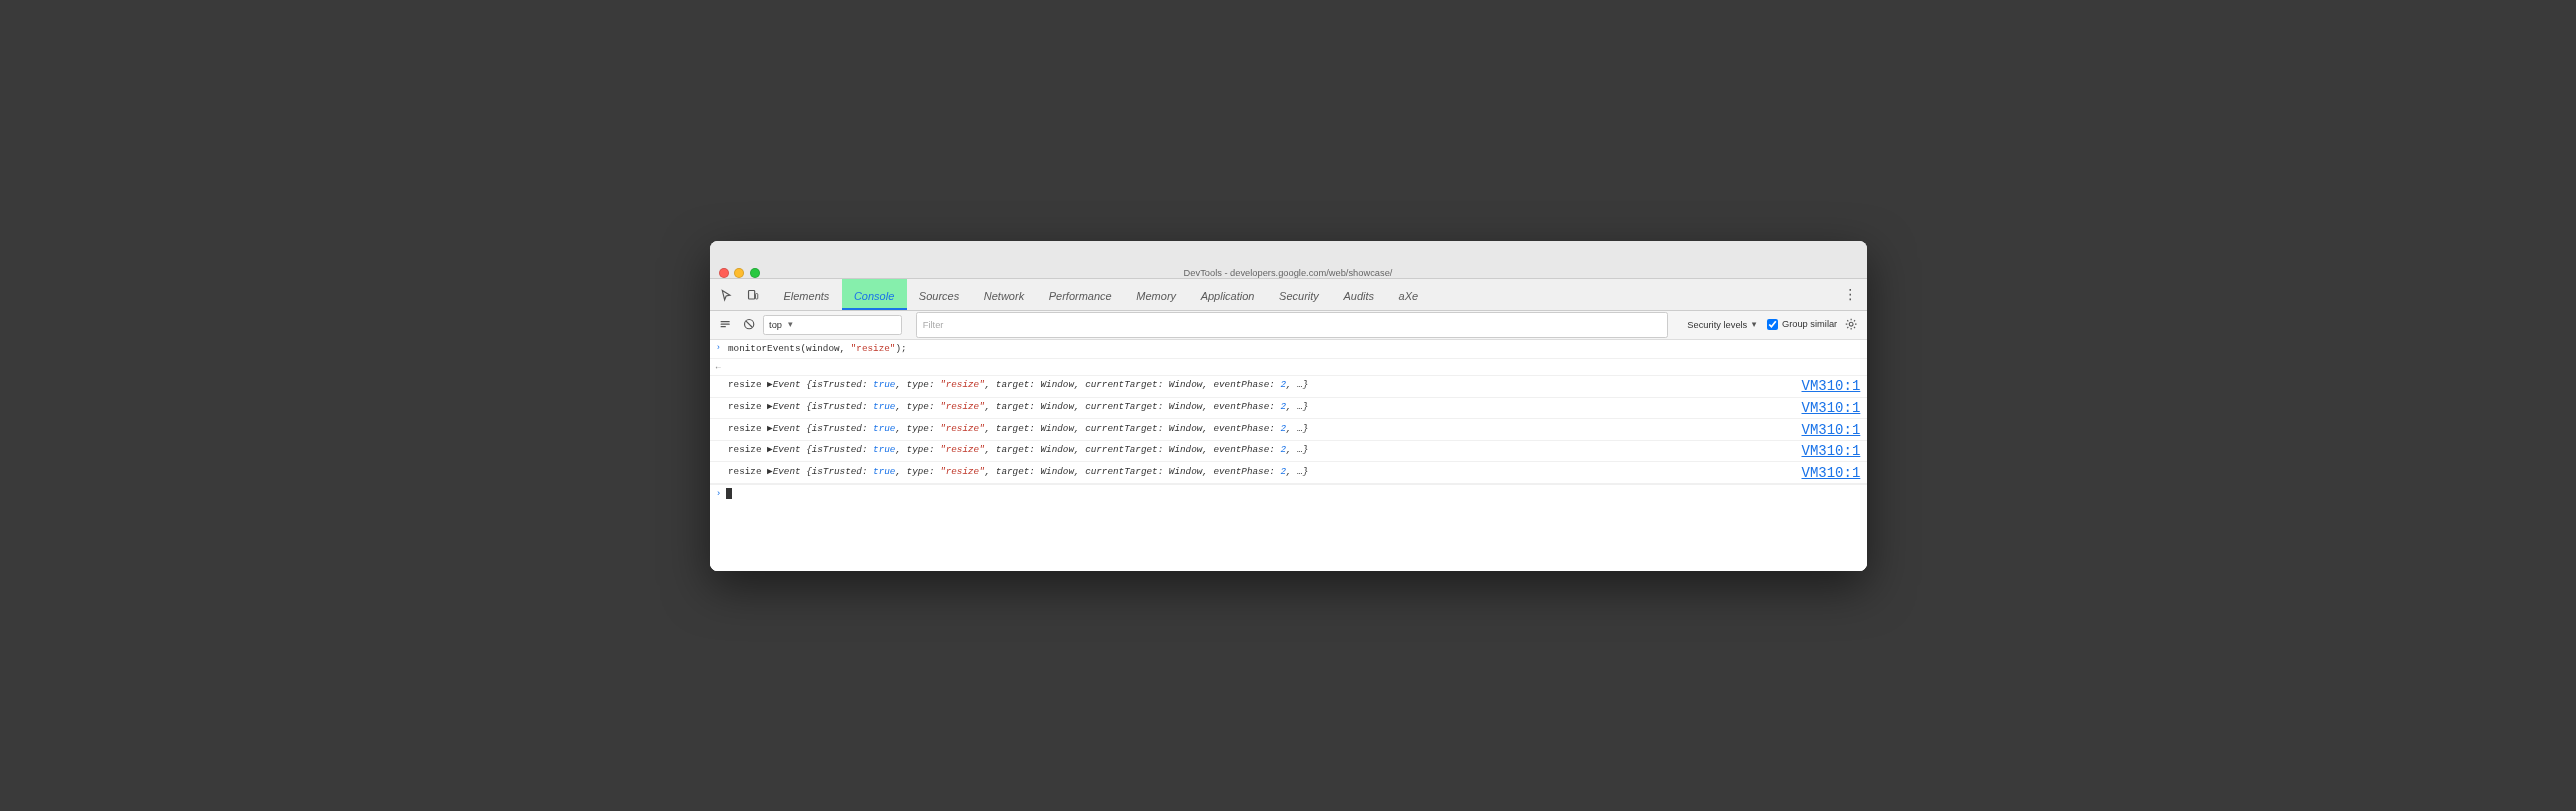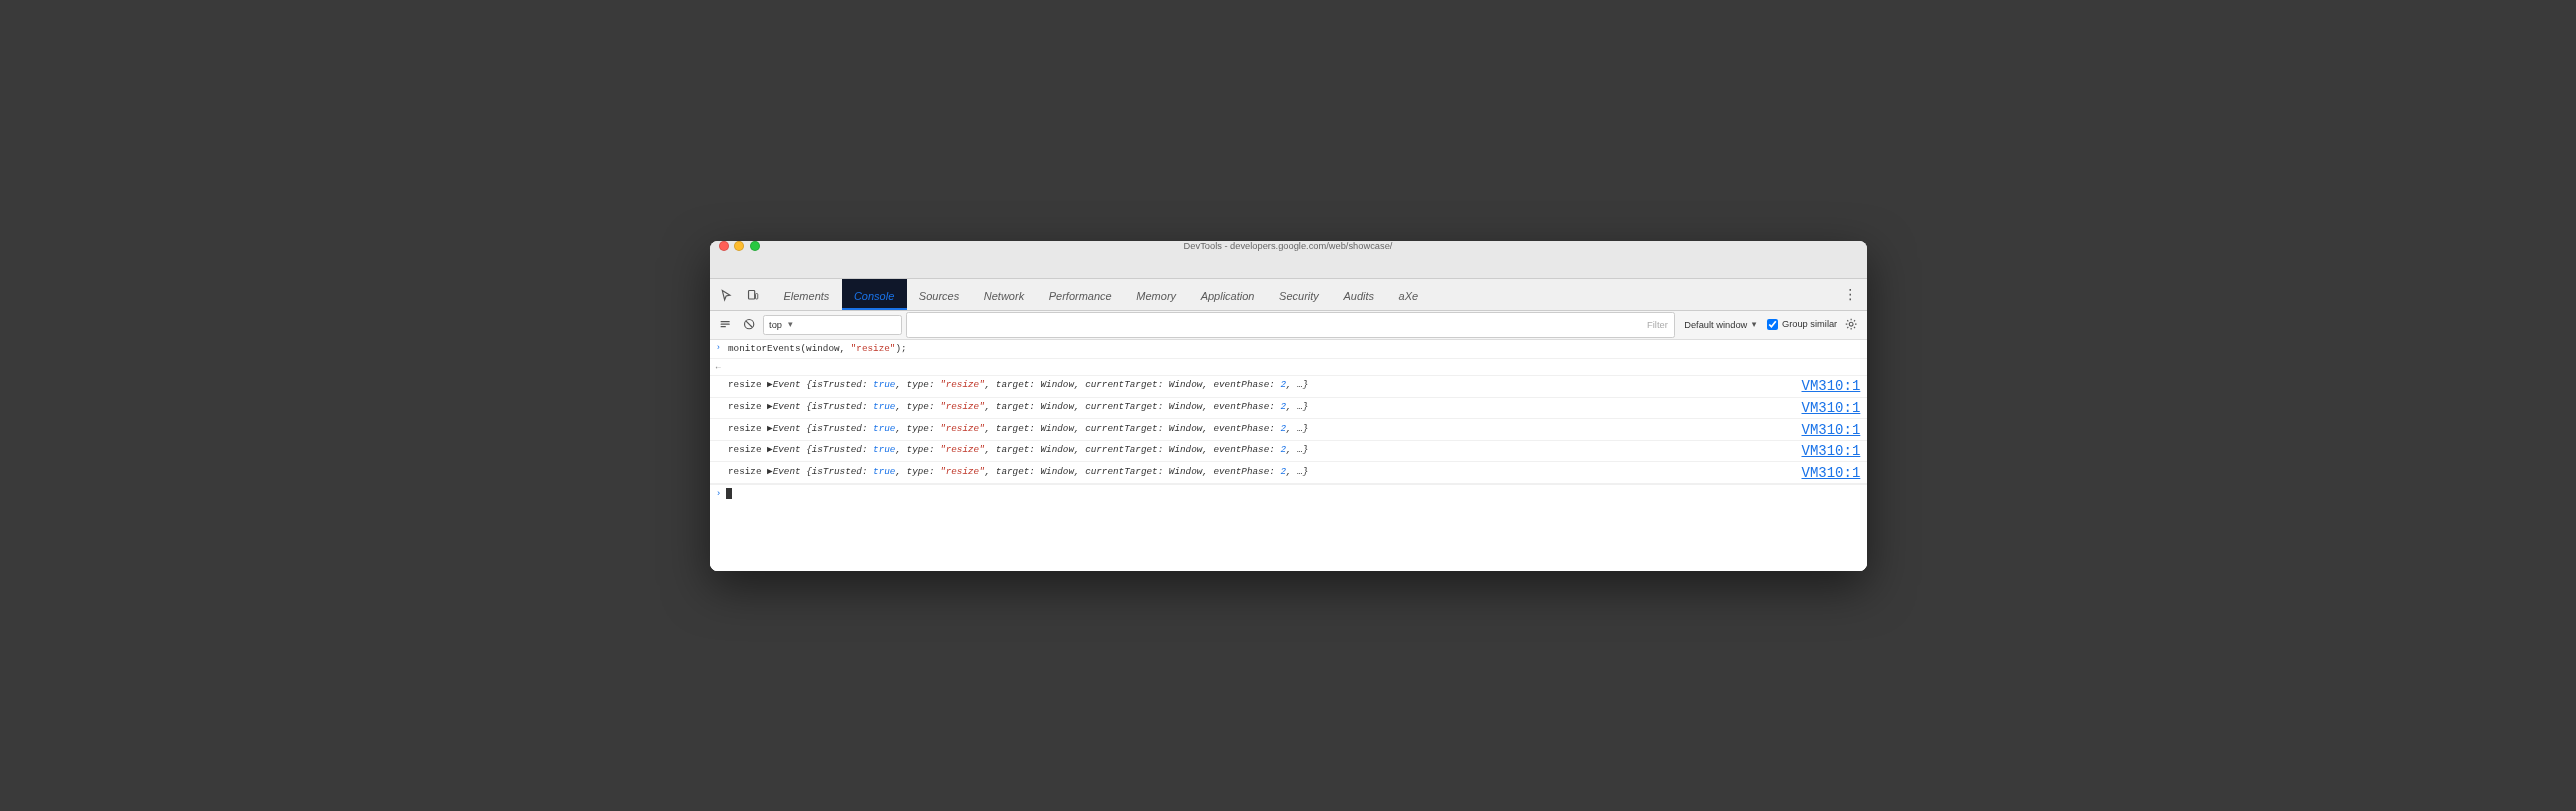"DevTools -" .titlebar { align-items: flex-start -> flex-end }
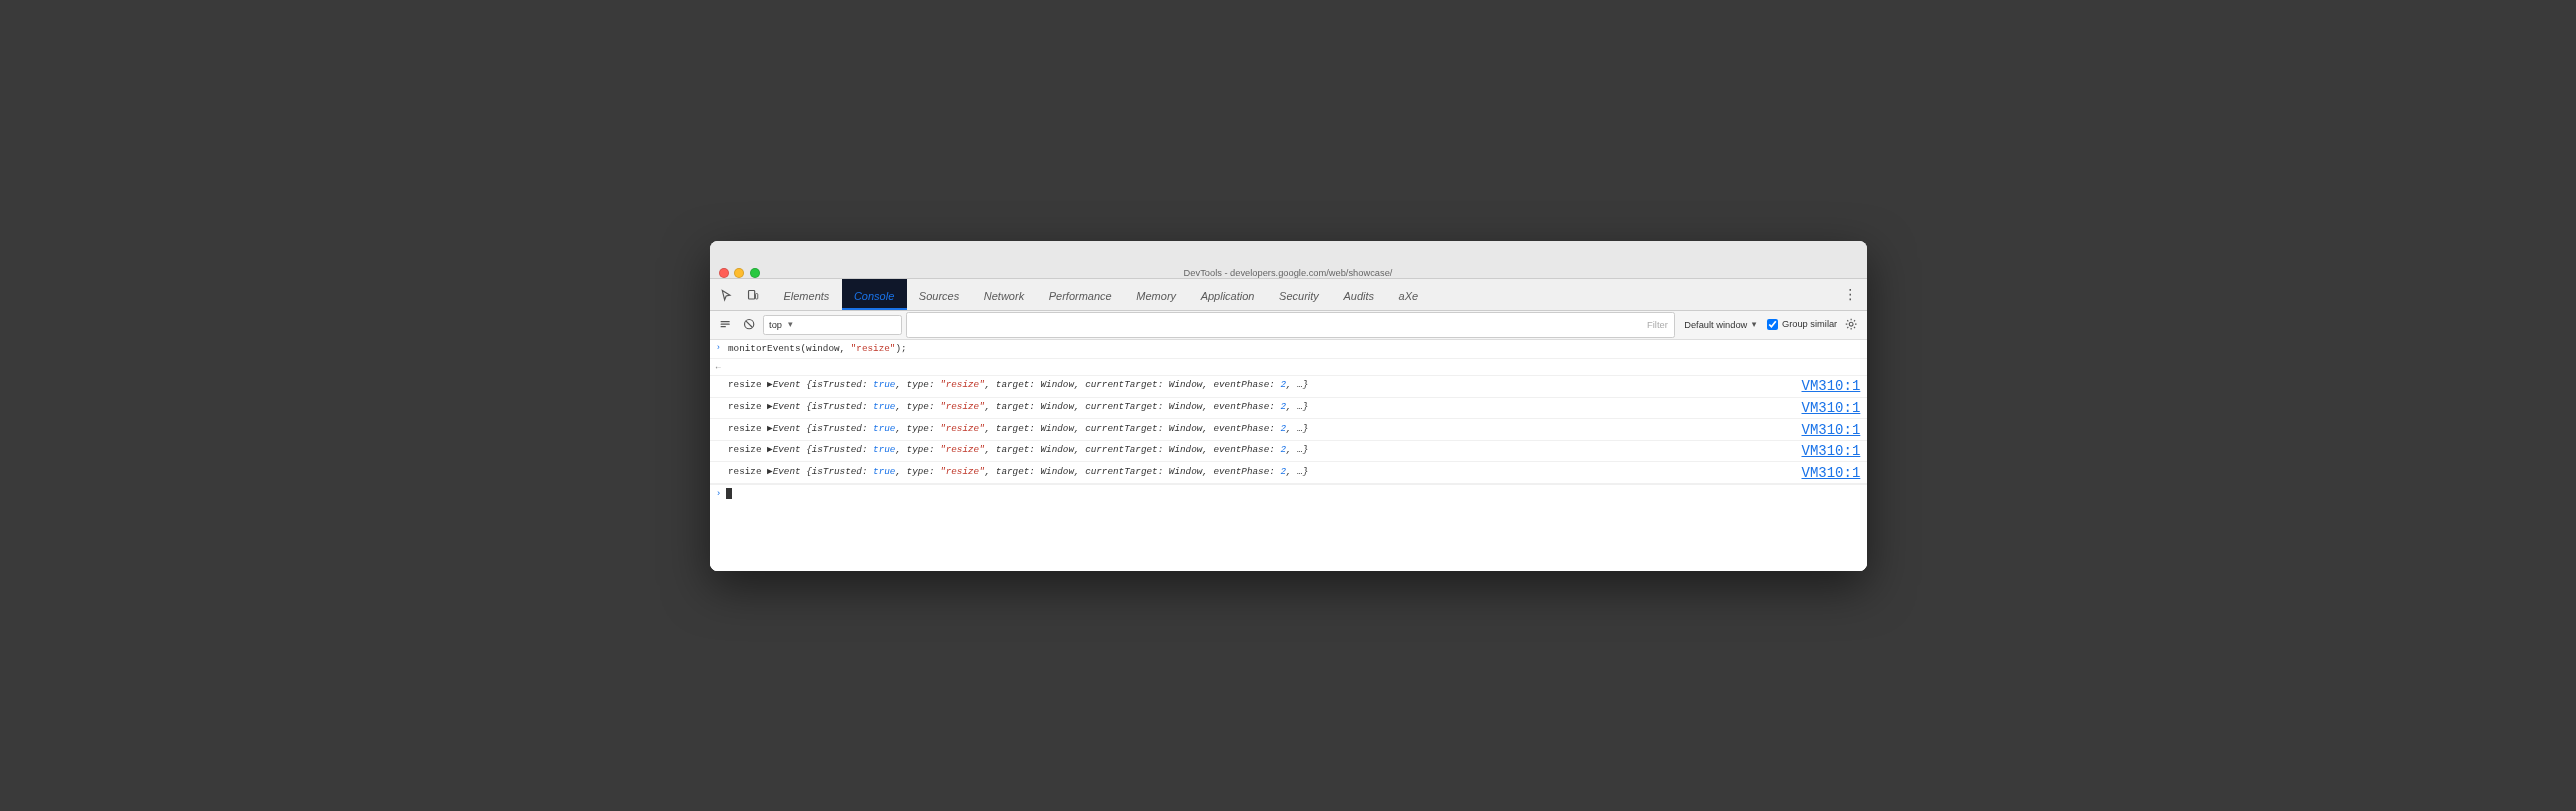"Console" .tab.active { background: #0f172a -> #86efac }
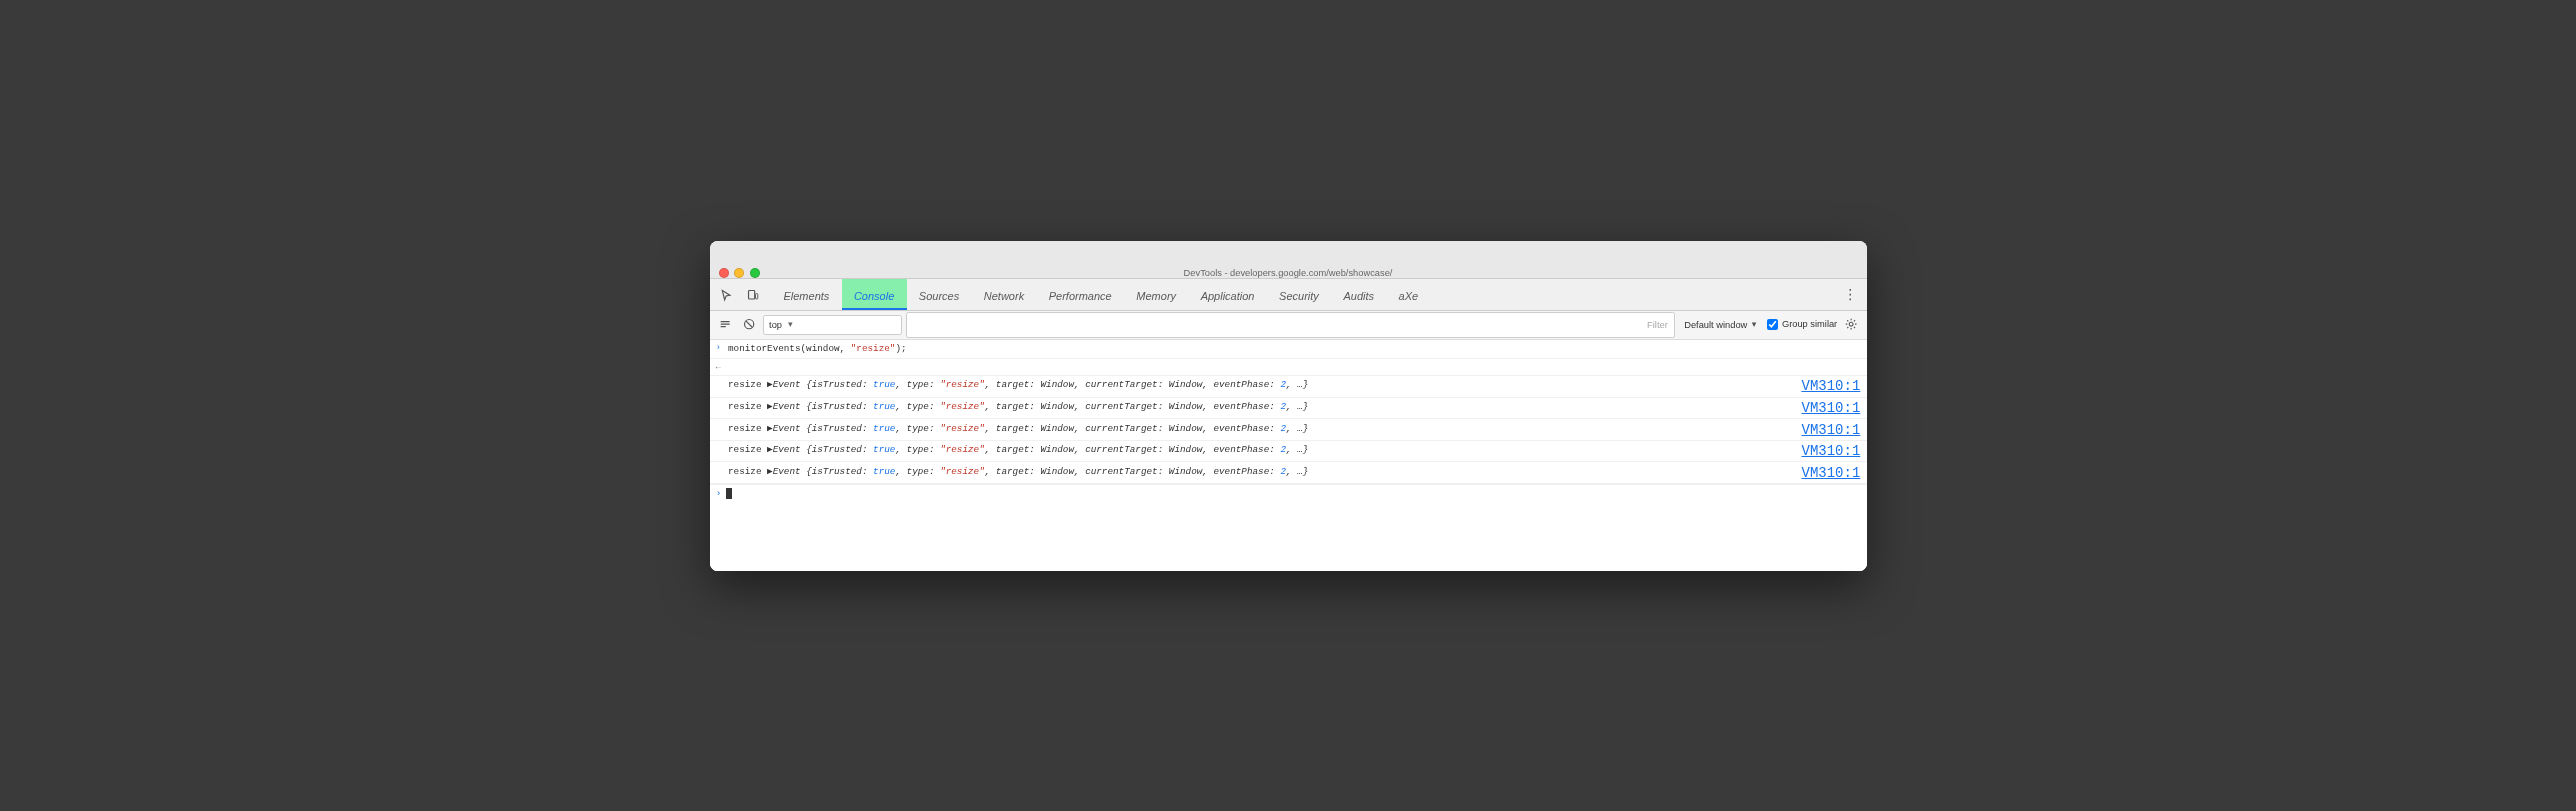"Filter" .filter-input { margin: 0 0 -> 0 10px; text-align: right -> none }
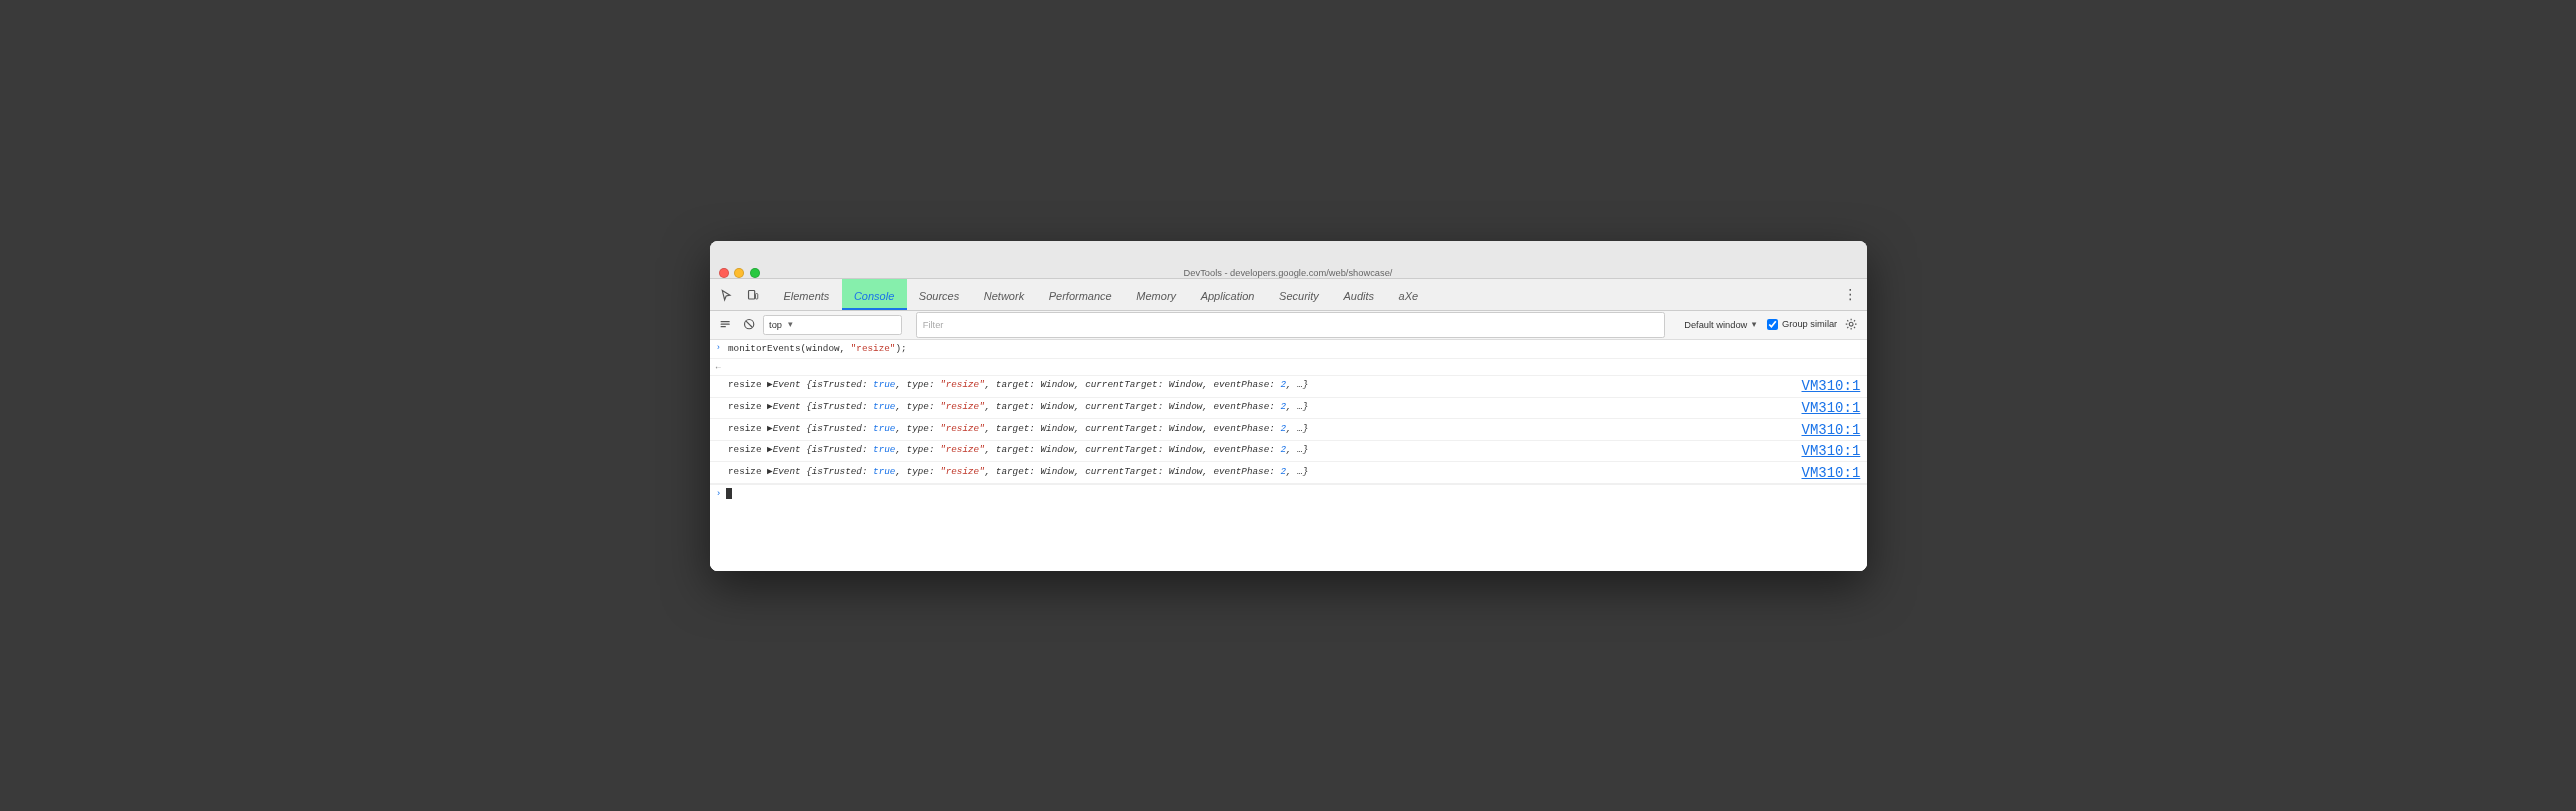"Default window" span { text: Default window -> Security levels }
